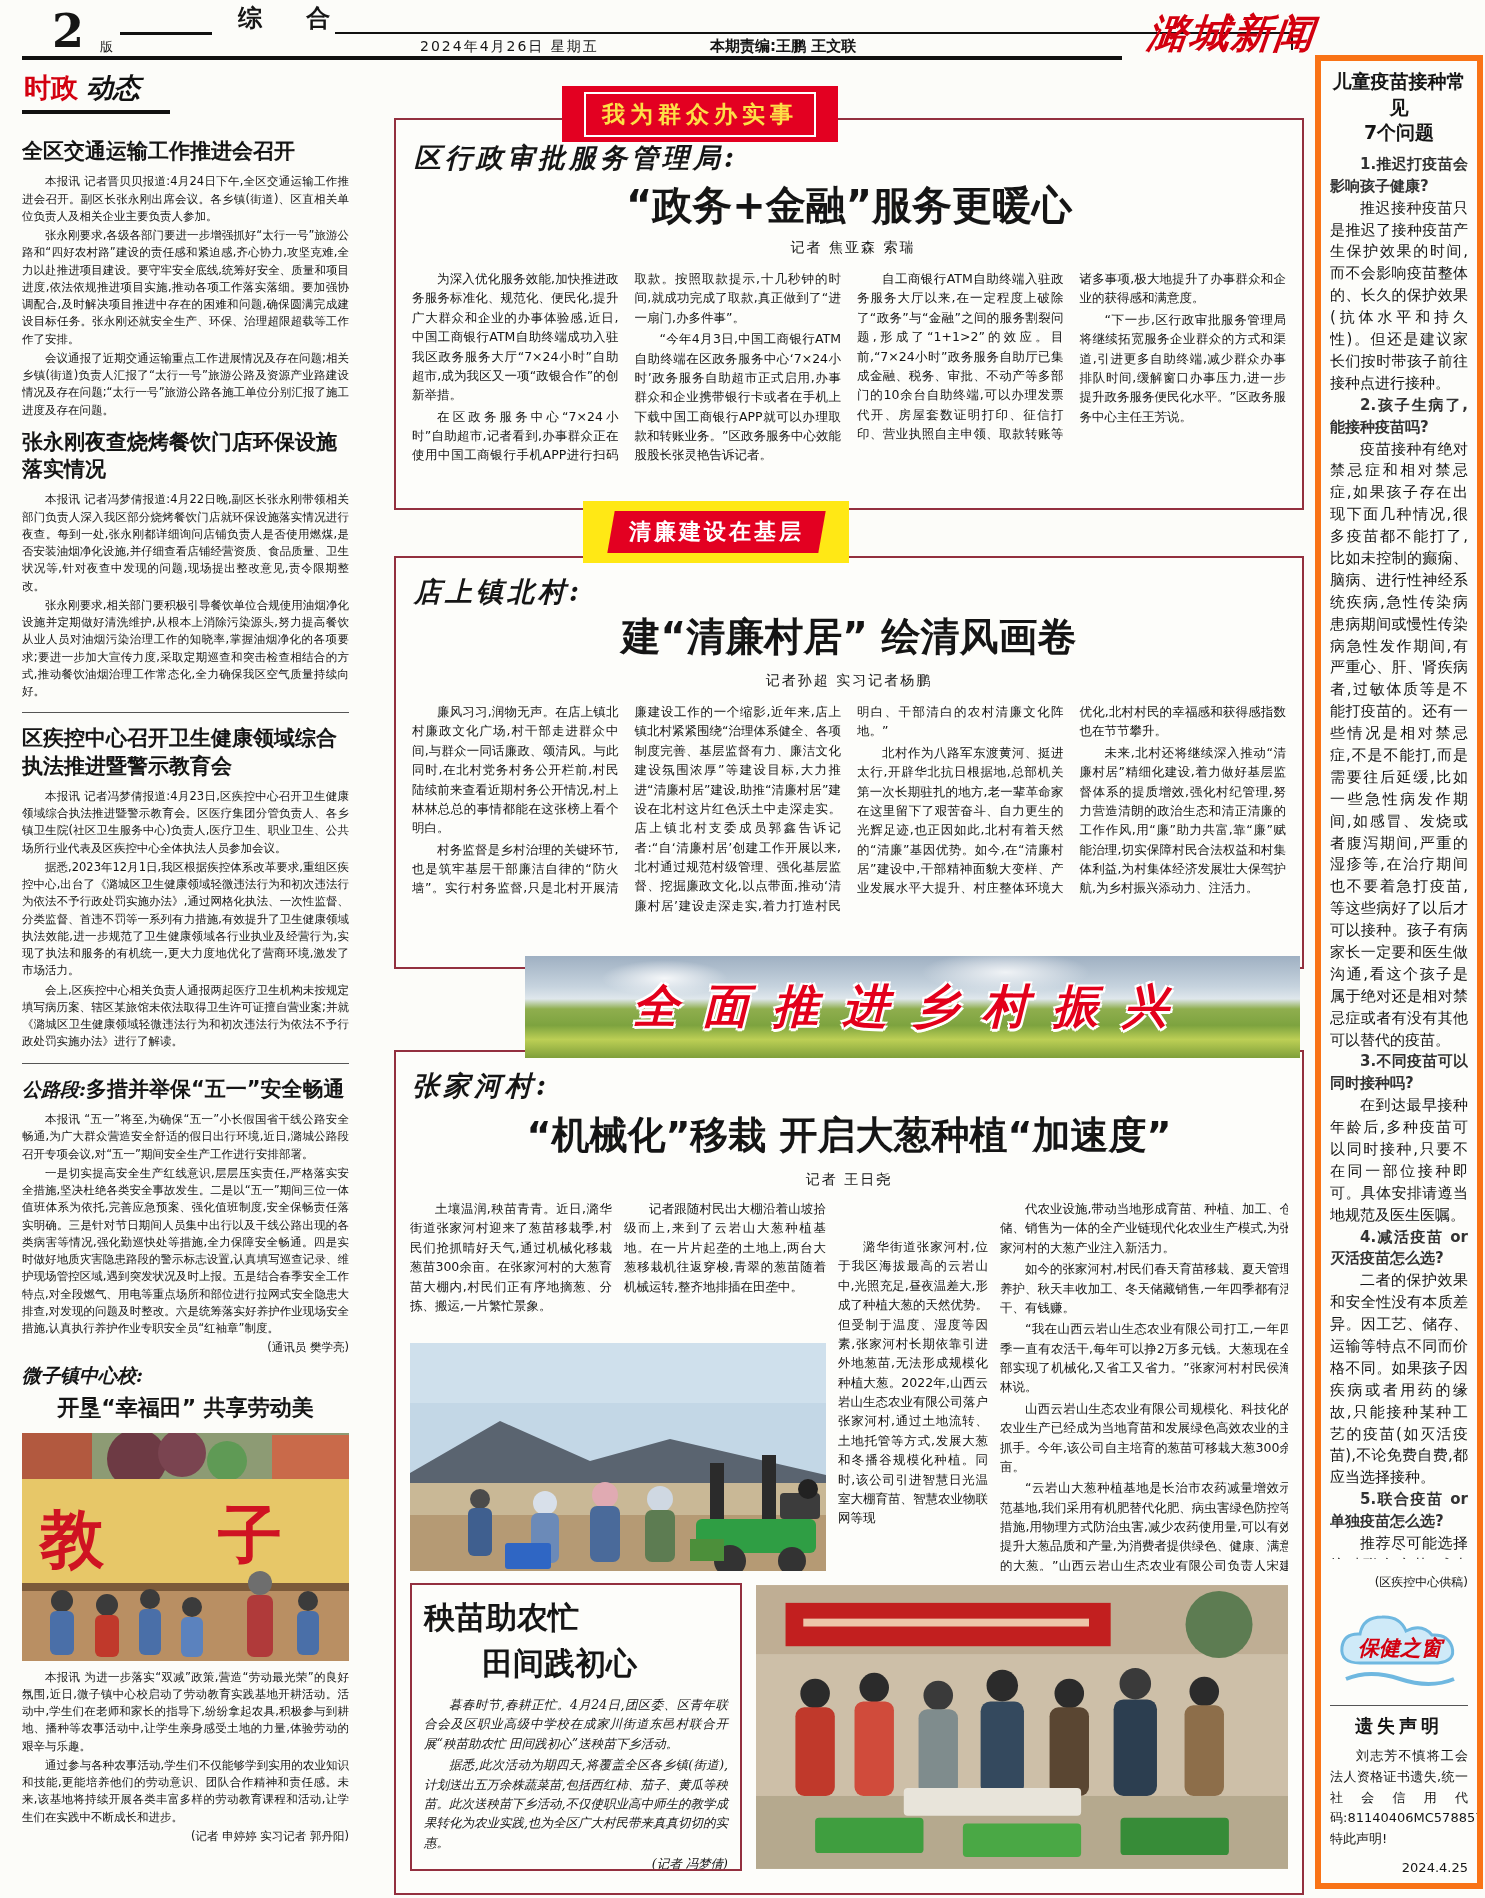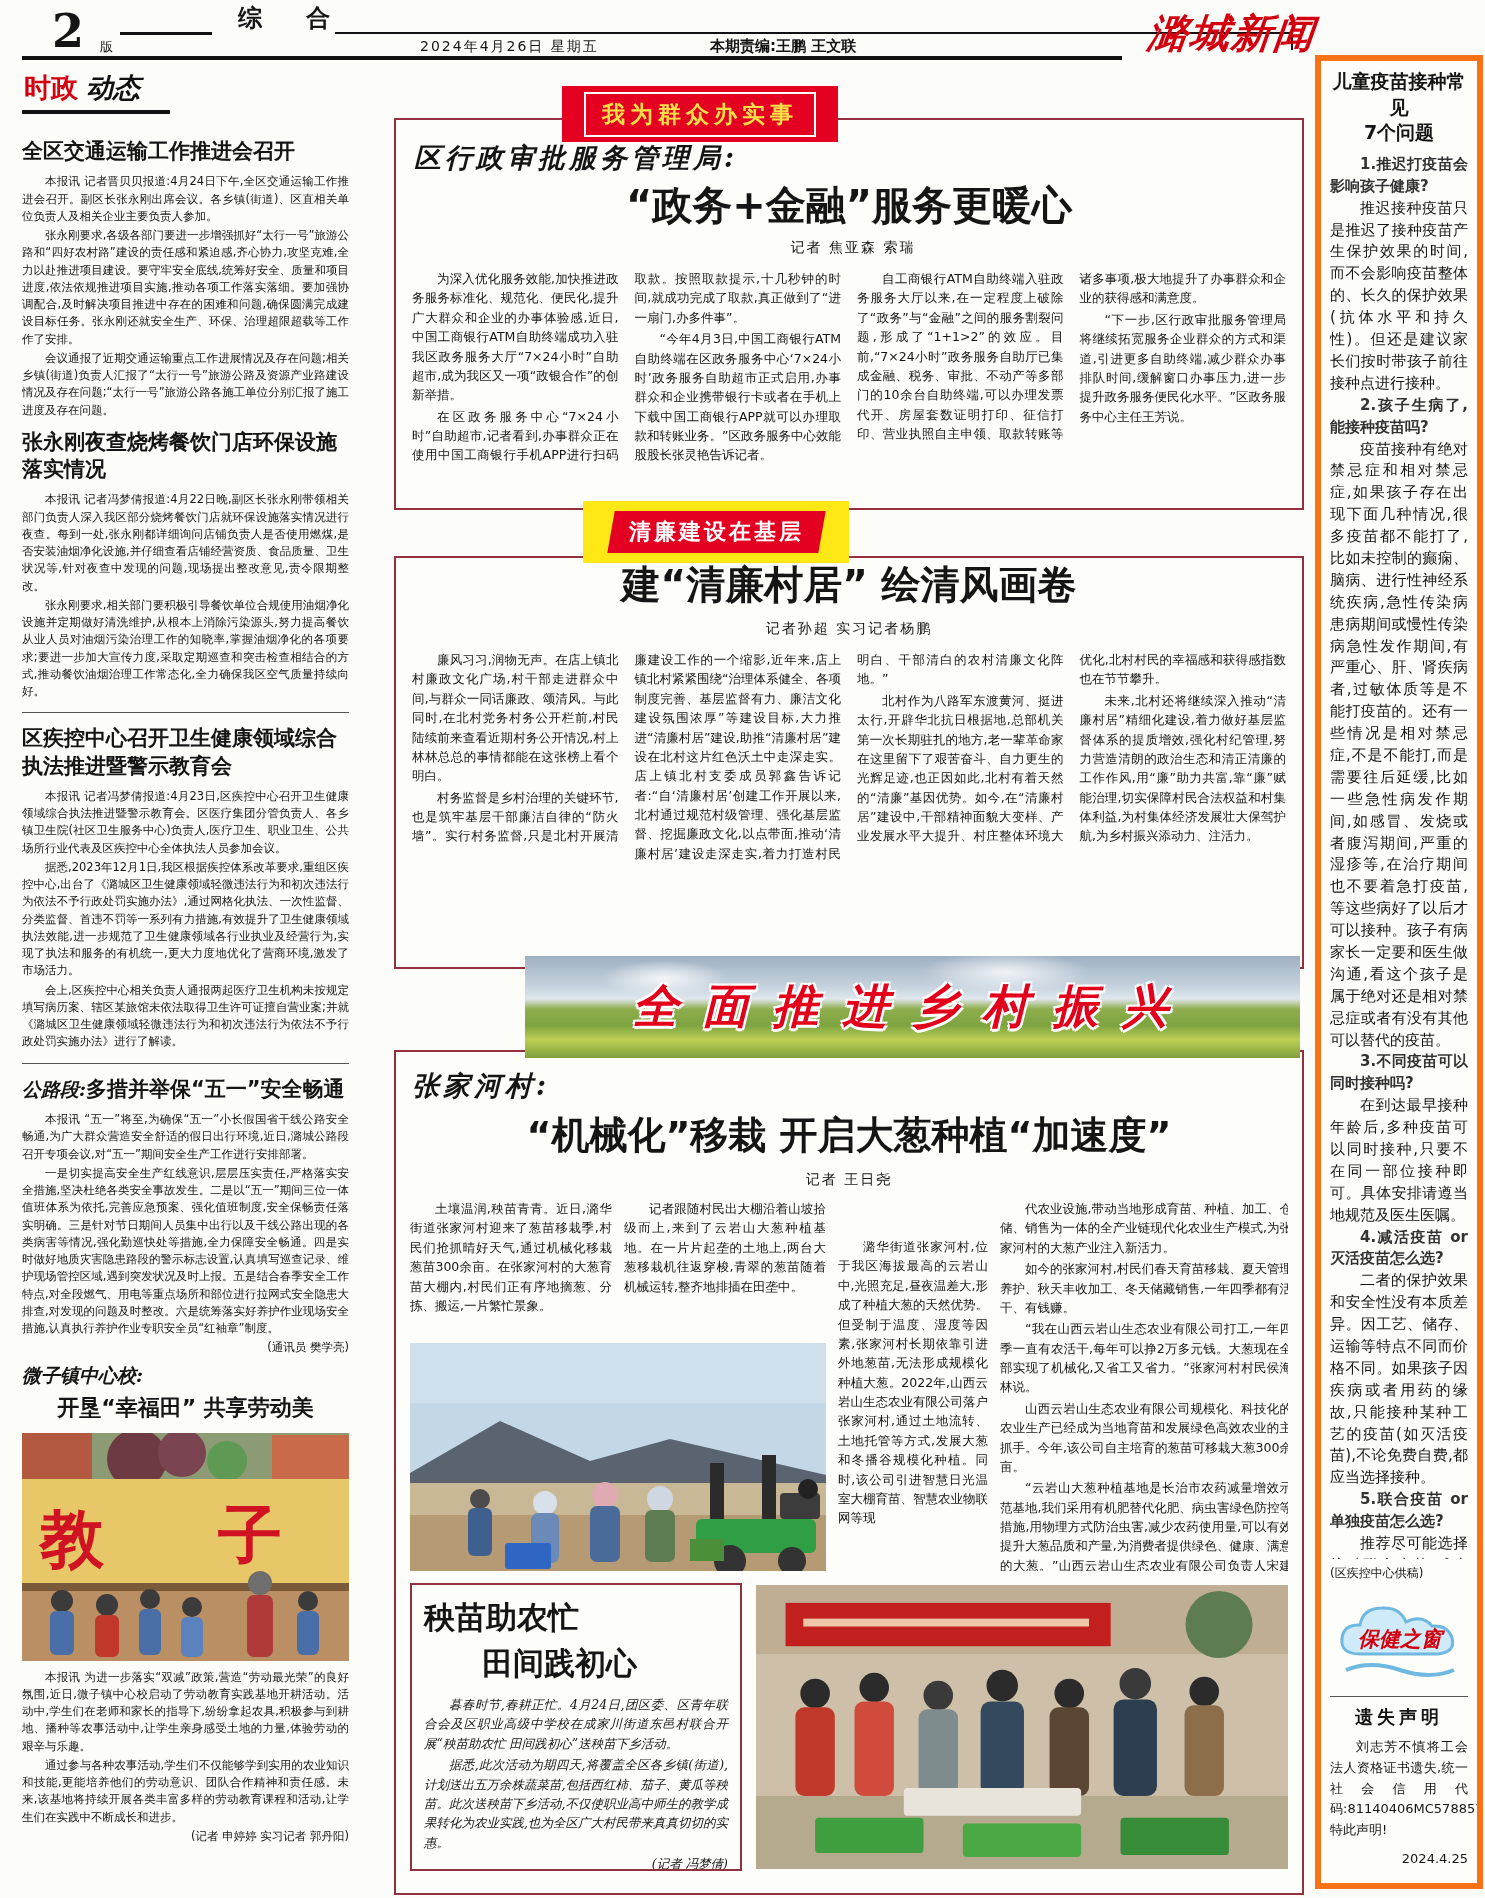"店上镇北村:" div.fkicker { html: none -> <div>店上镇北村:</div> }
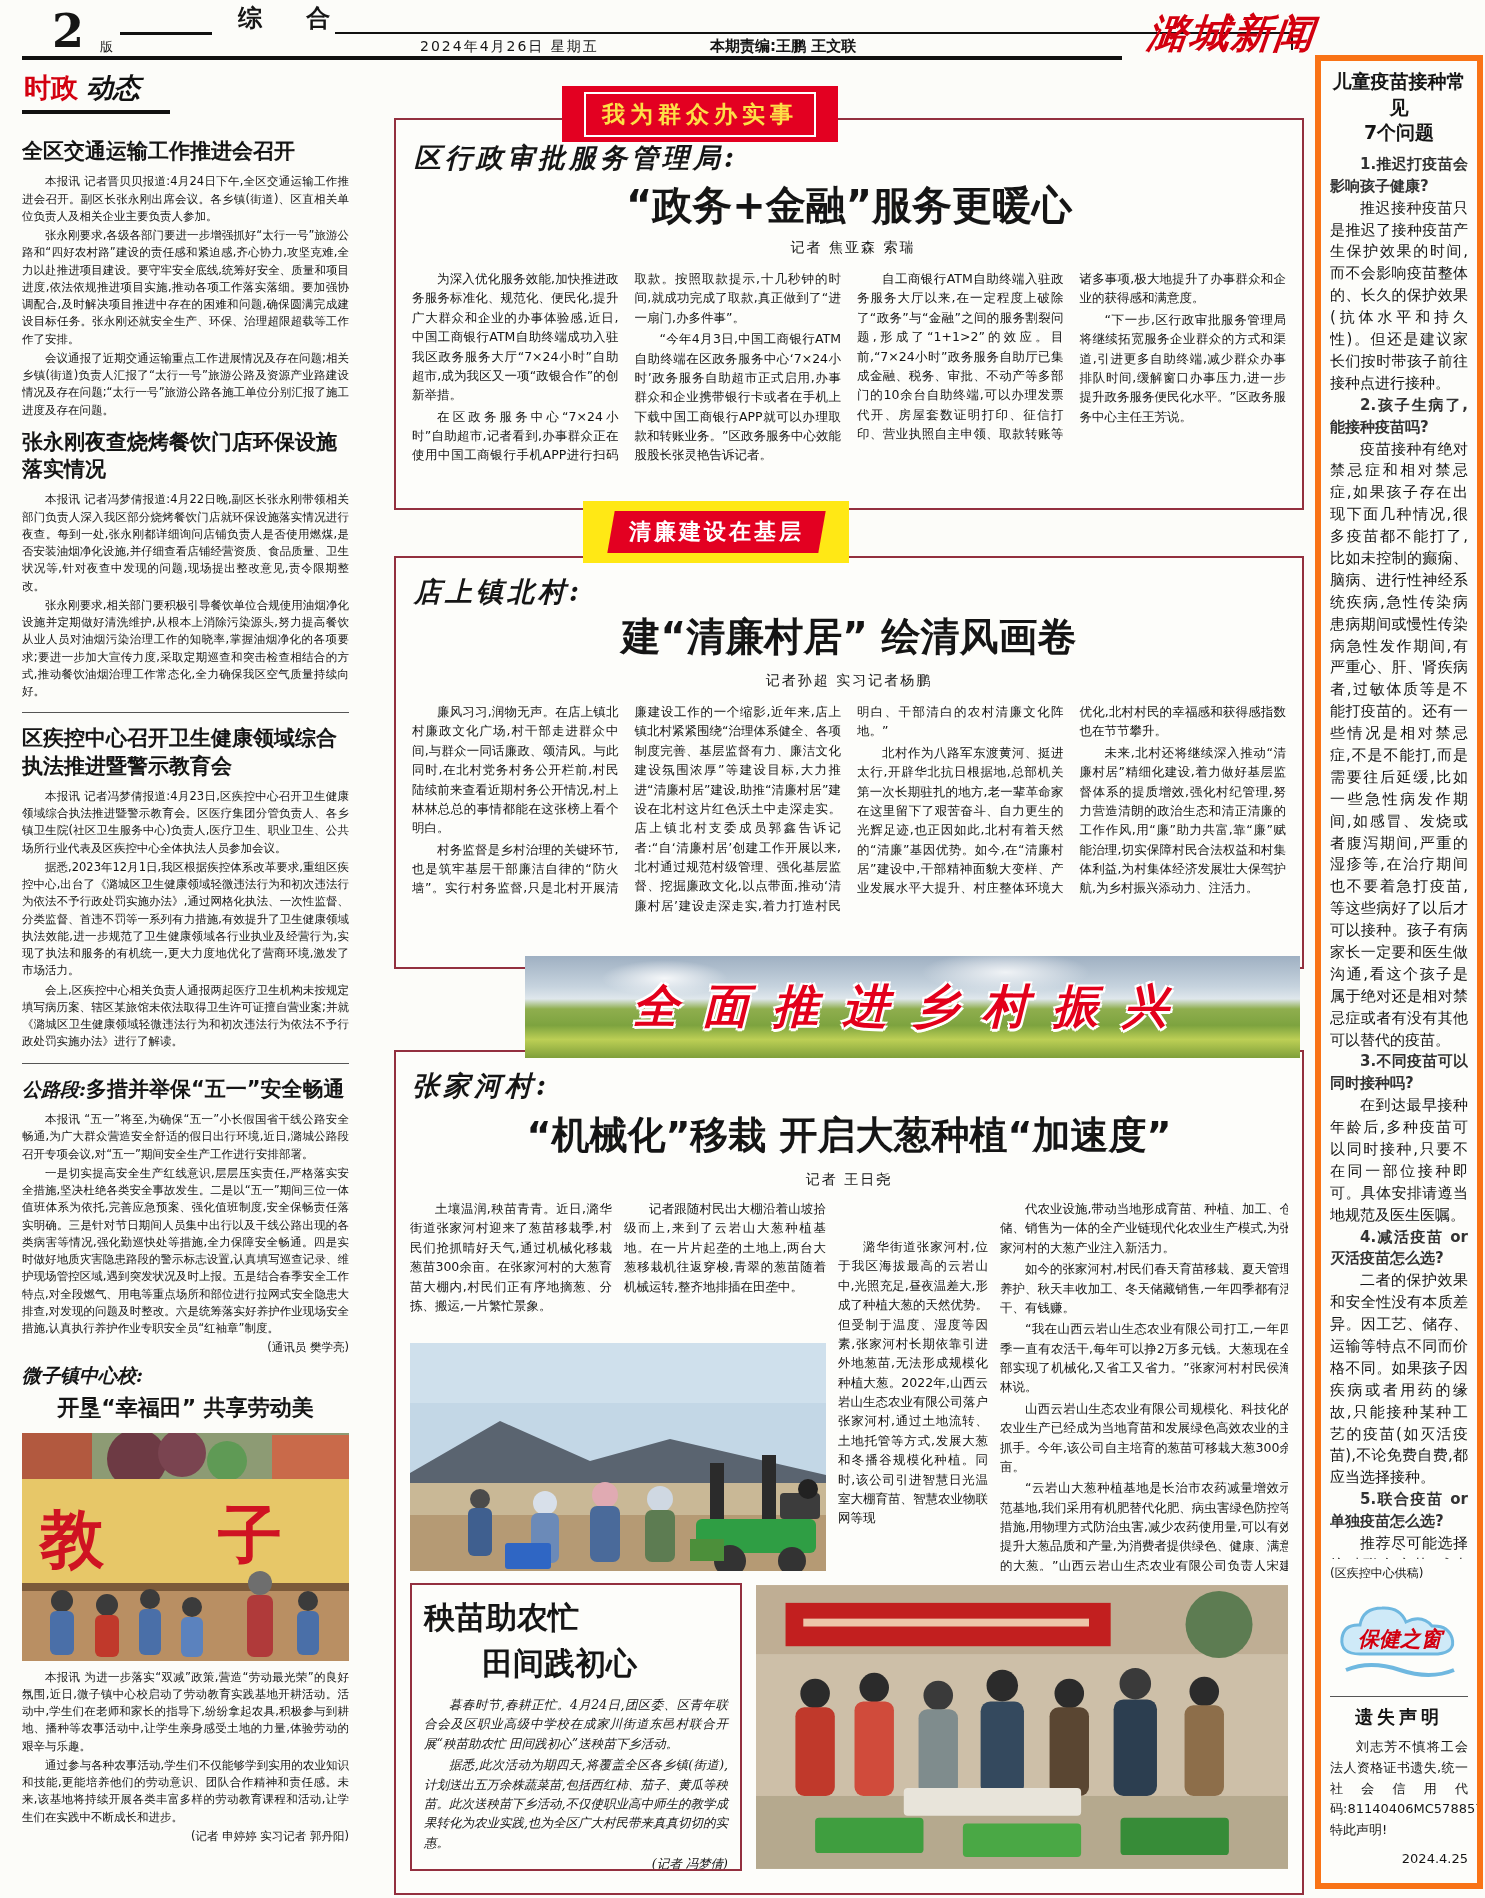"(区疾控中心供稿)" .sb-credit { margin: 6px 0 10px 0 -> 15px 0 10px 0; text-align: none -> right }
